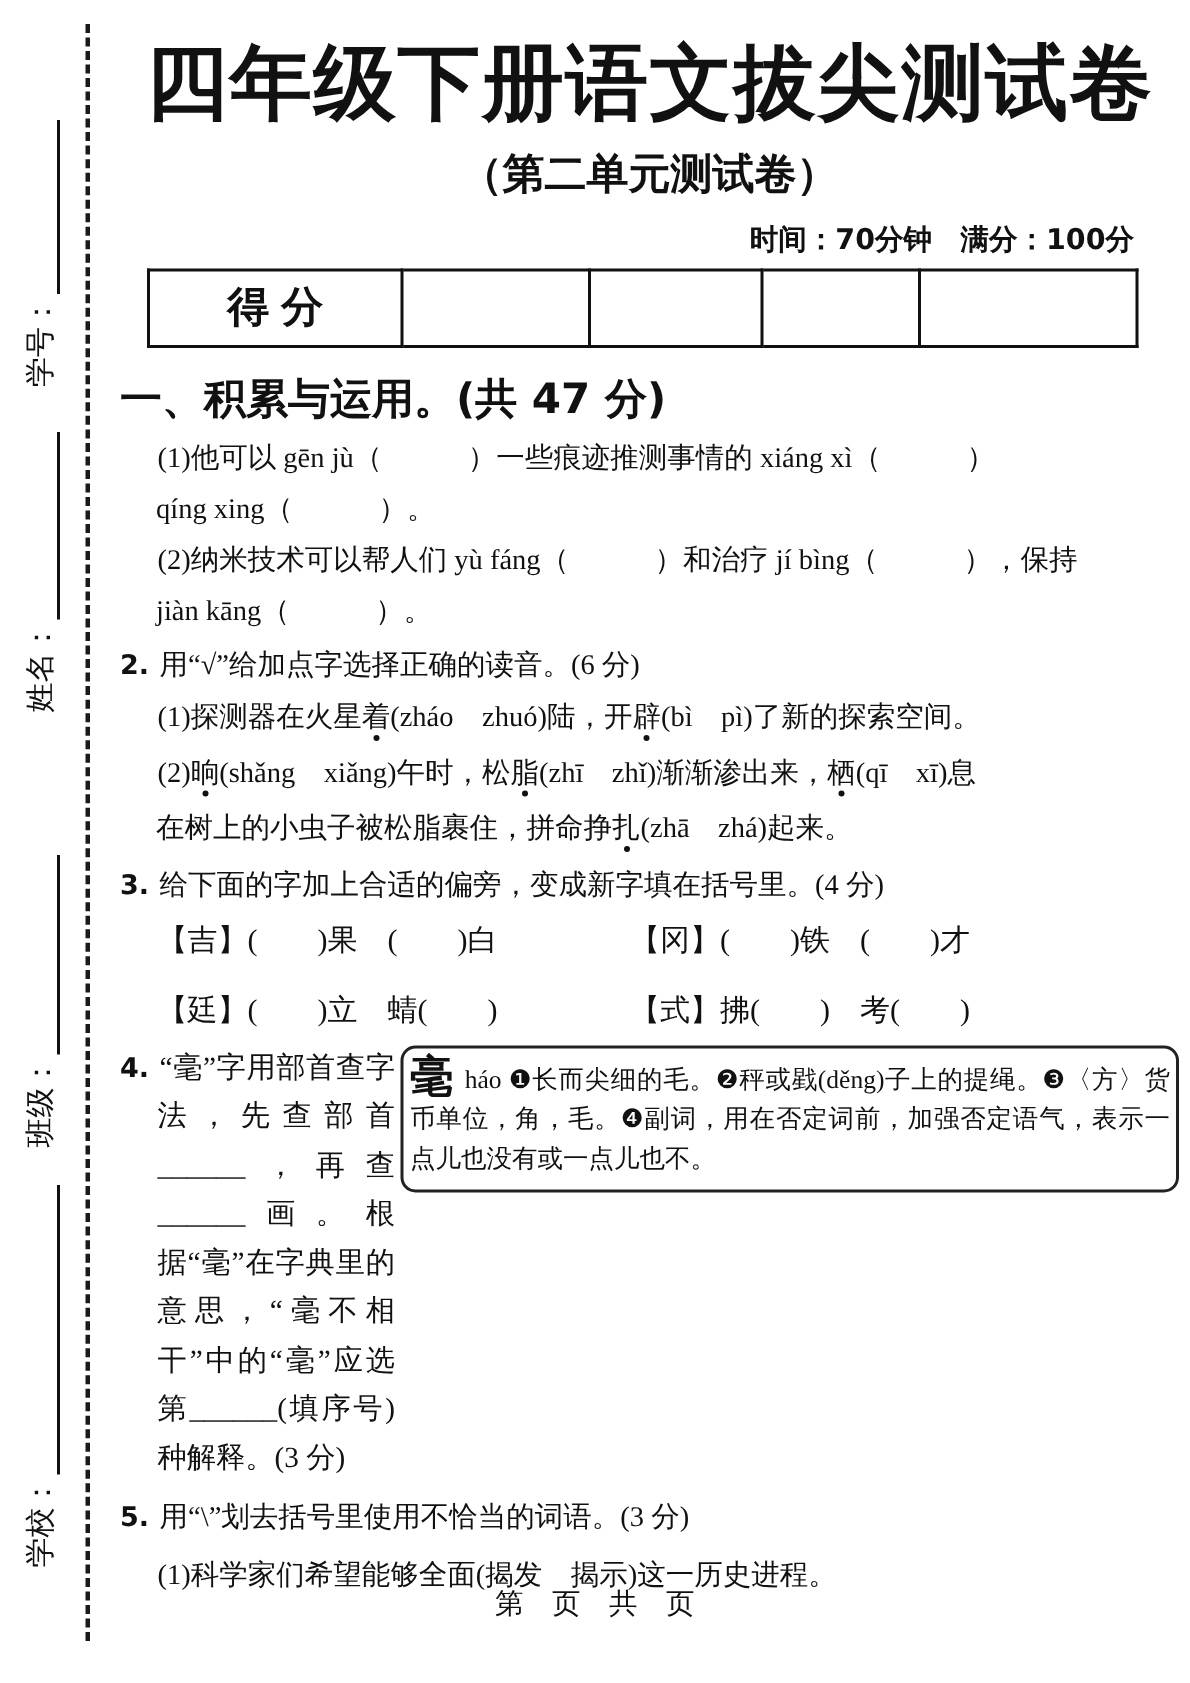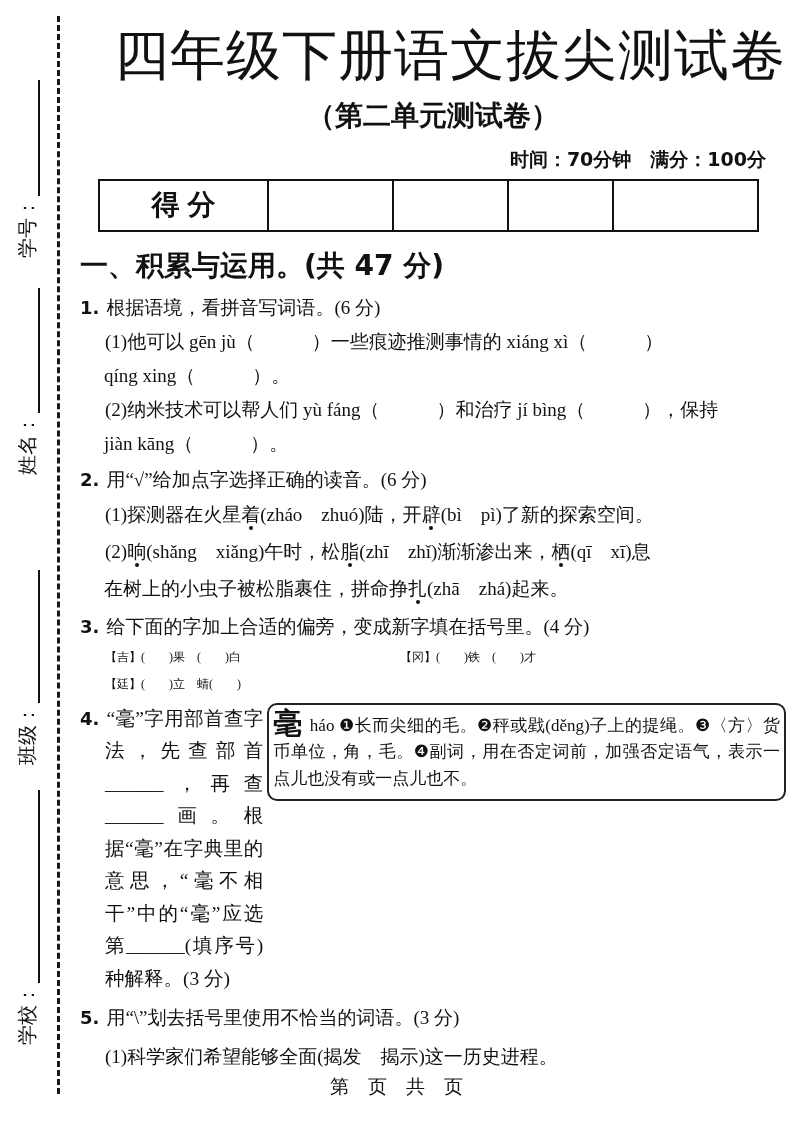"四年级下册语文拔尖测试卷" h1.title { font-weight: 400 -> 700; text-align: right -> center }
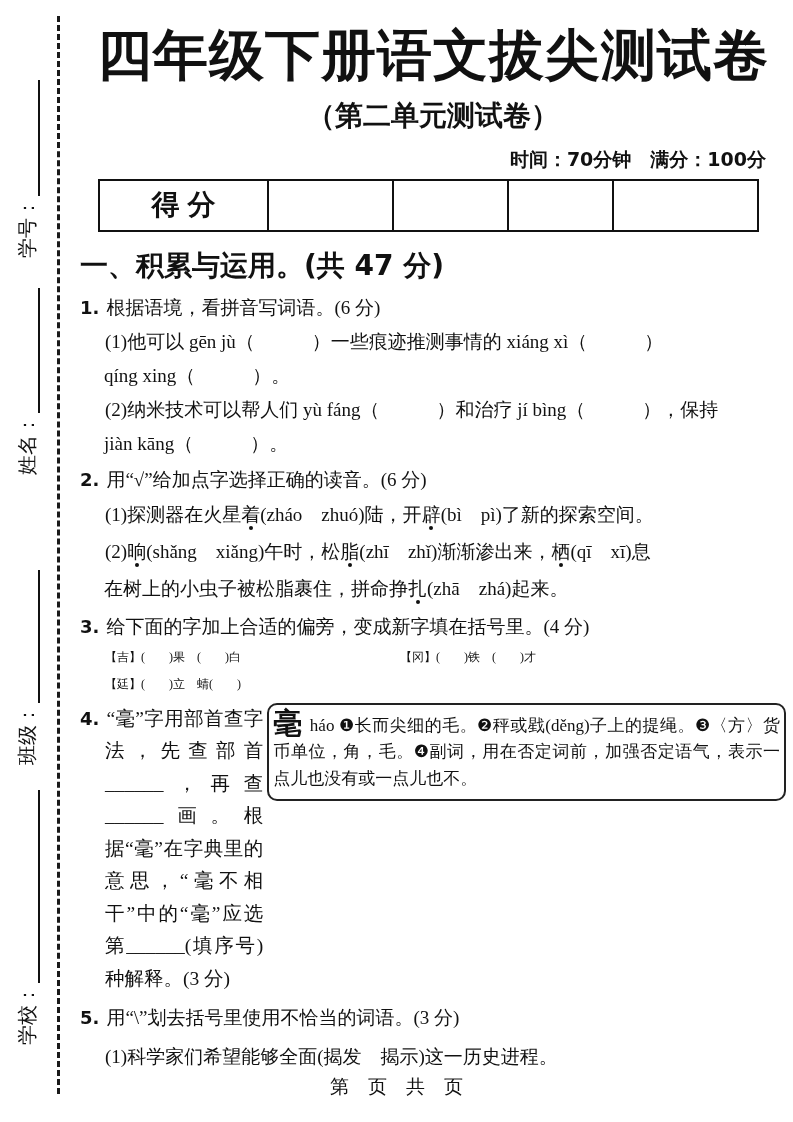"时间：70分钟 满分：100分" .meta { margin: 14px 20px 0 0 -> 14px 30px 0 0 }
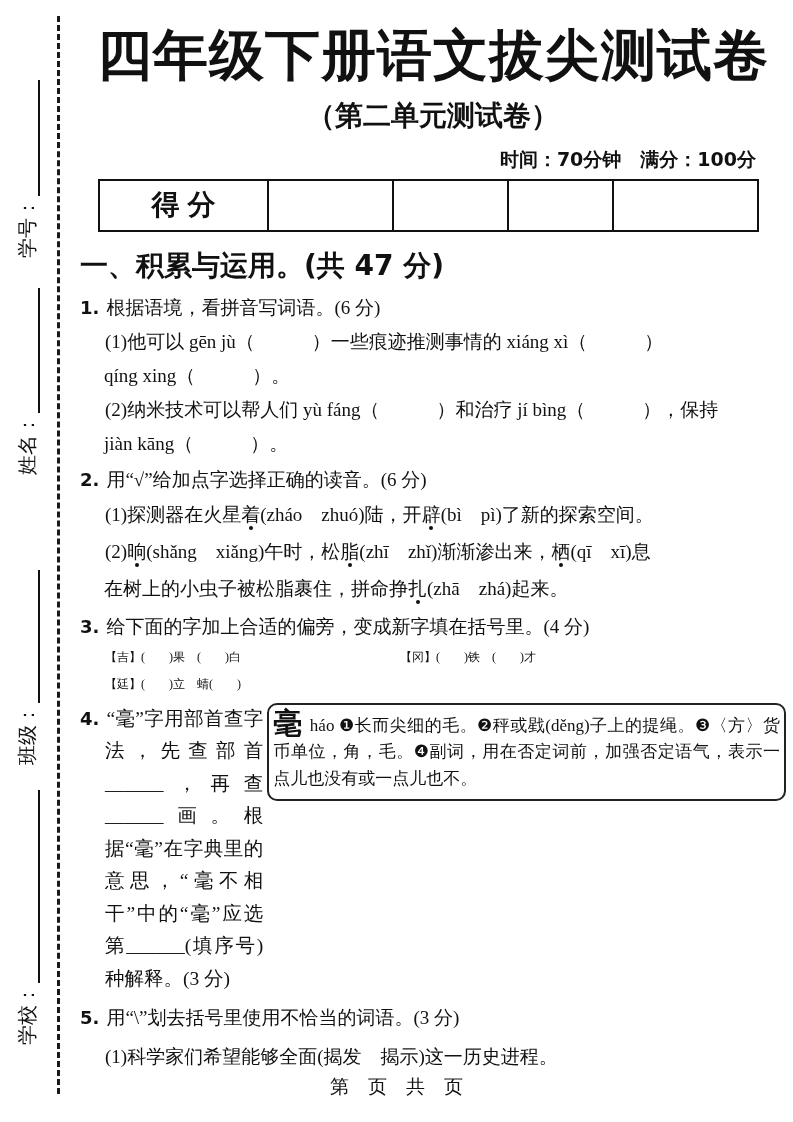"1. 根据语境，看拼音写词语。(6 分)" p.qt { html: <p><b>1.</b><span>根据语境，看拼音写词语。(6 分)</span></p> -> none }
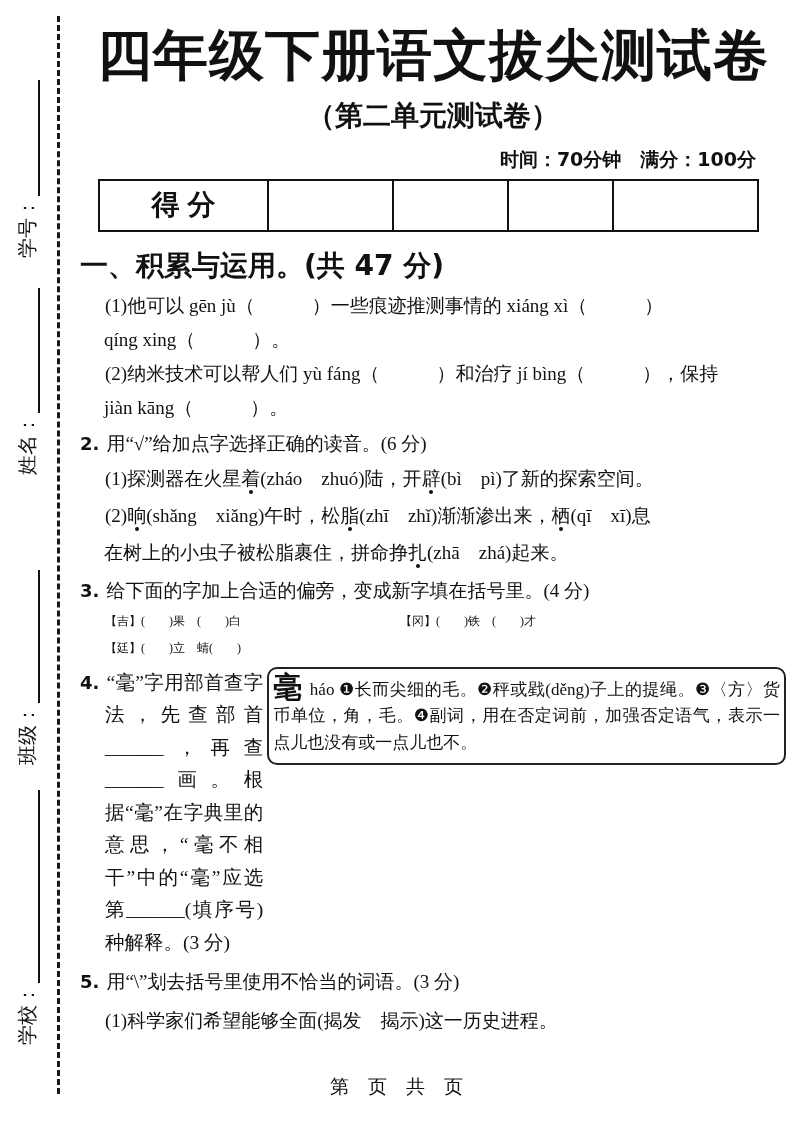"【吉】( )果 ( )白" .q3grid { font-size: 12px -> 20px; gap: none -> 20px }
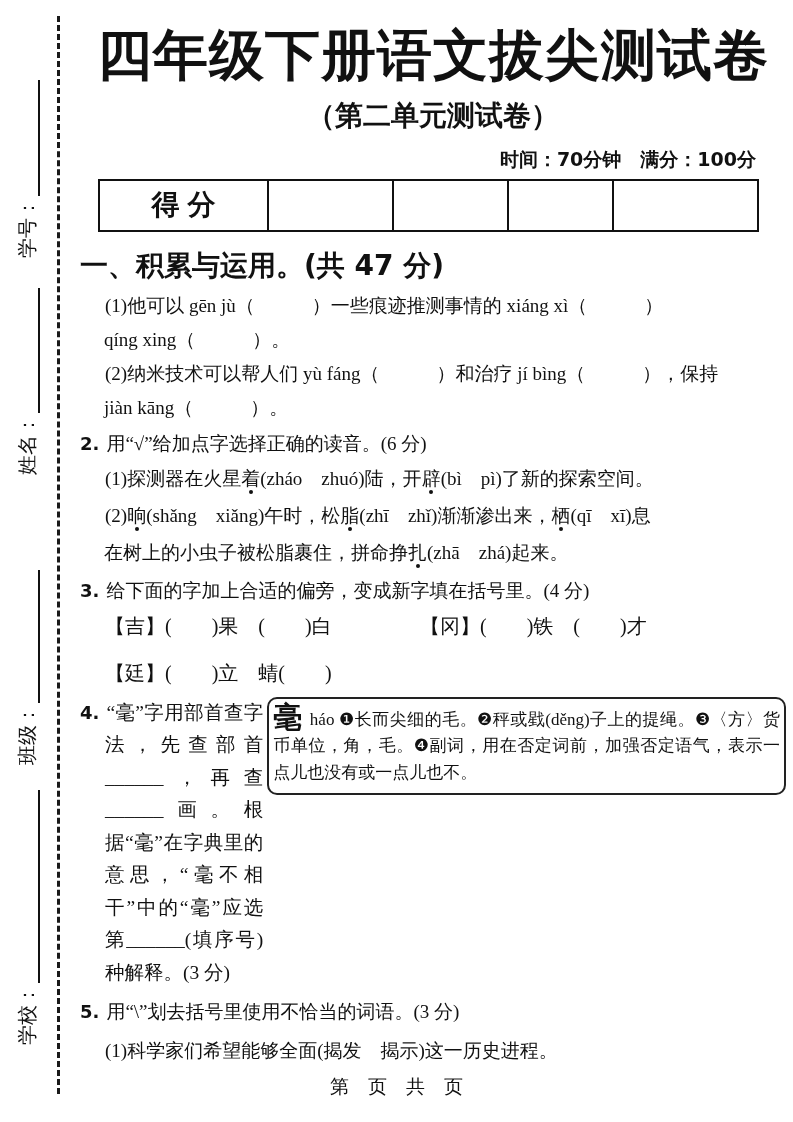"【式】拂( ) 考( )" span { html: none -> <span>【式】拂( ) 考( )</span> }
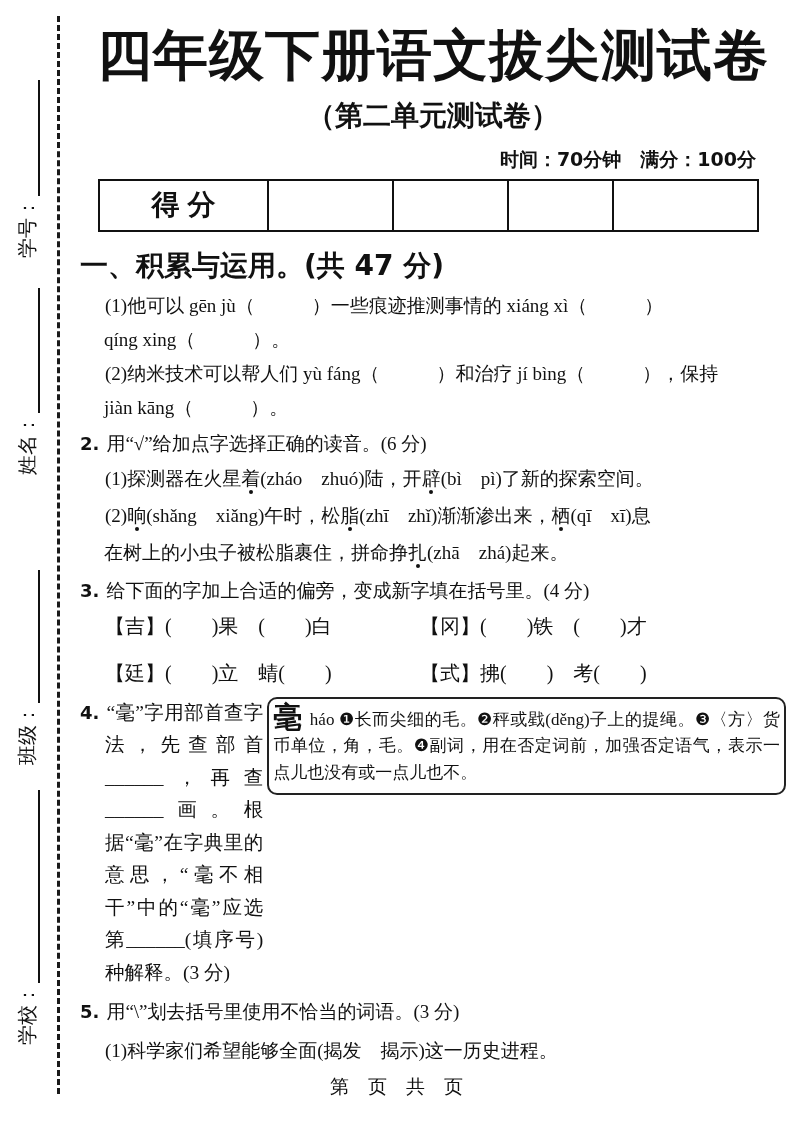"第 页 共 页" .footer { bottom: 22px -> 40px }
